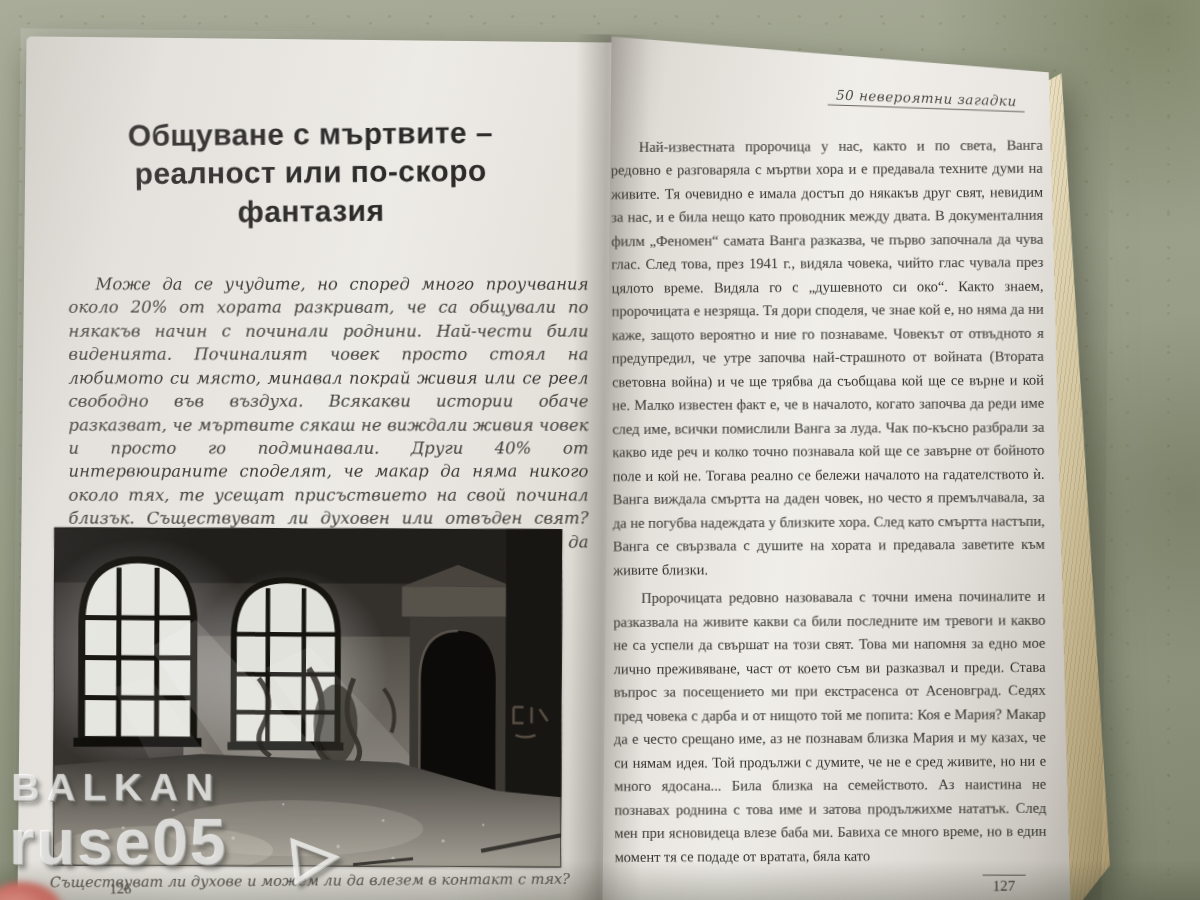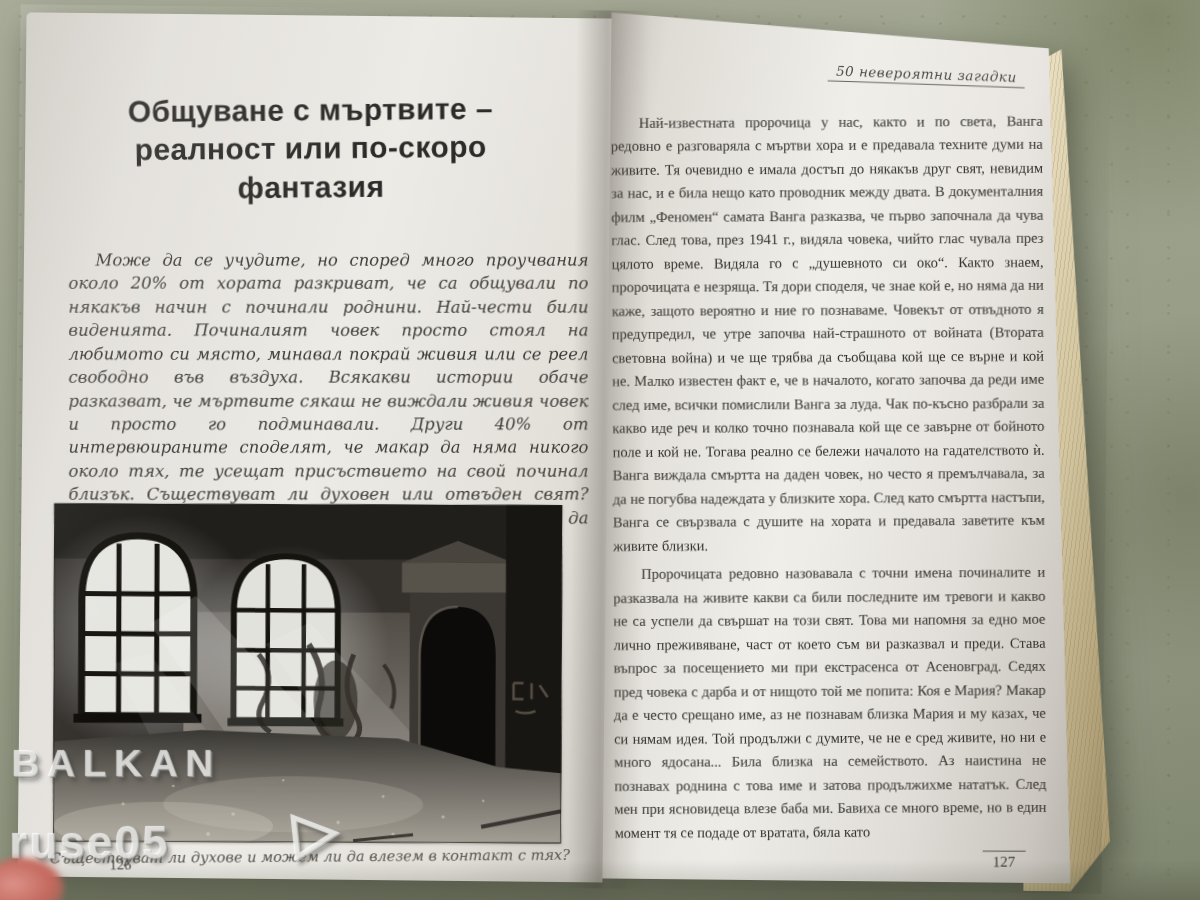"BALKAN" .scene { margin-top: none -> 24px }
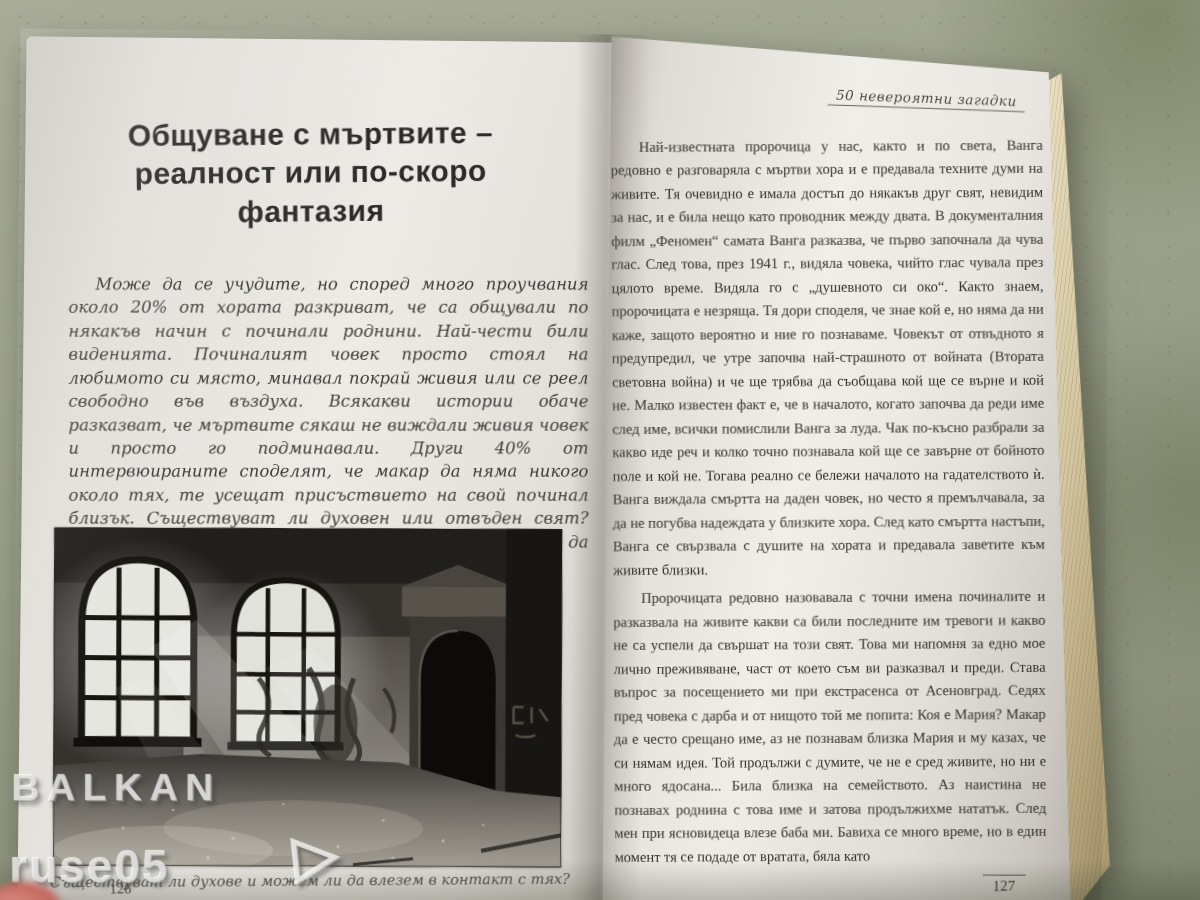"ruse05" .wm-ruse { font-size: 46px -> 64px; top: 820px -> 787px }
